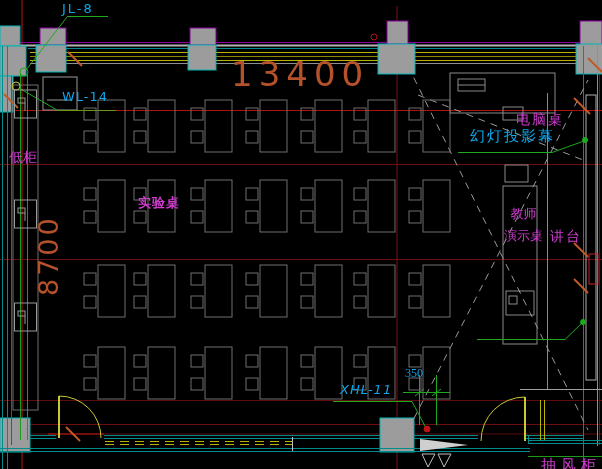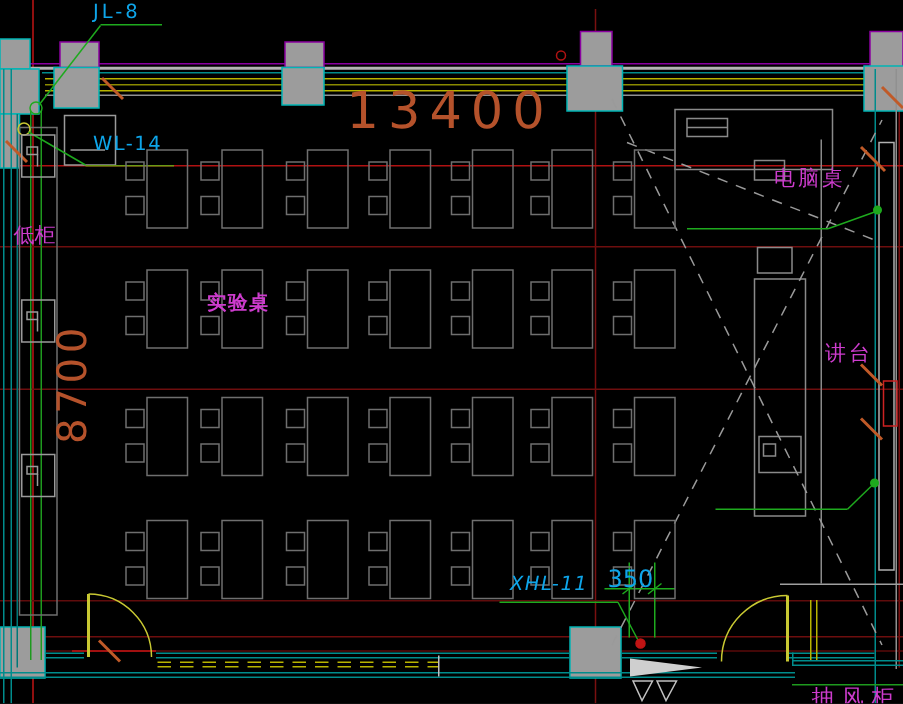"幻灯投影幕" div.lbl { html: none -> <div>幻灯投影幕</div> }
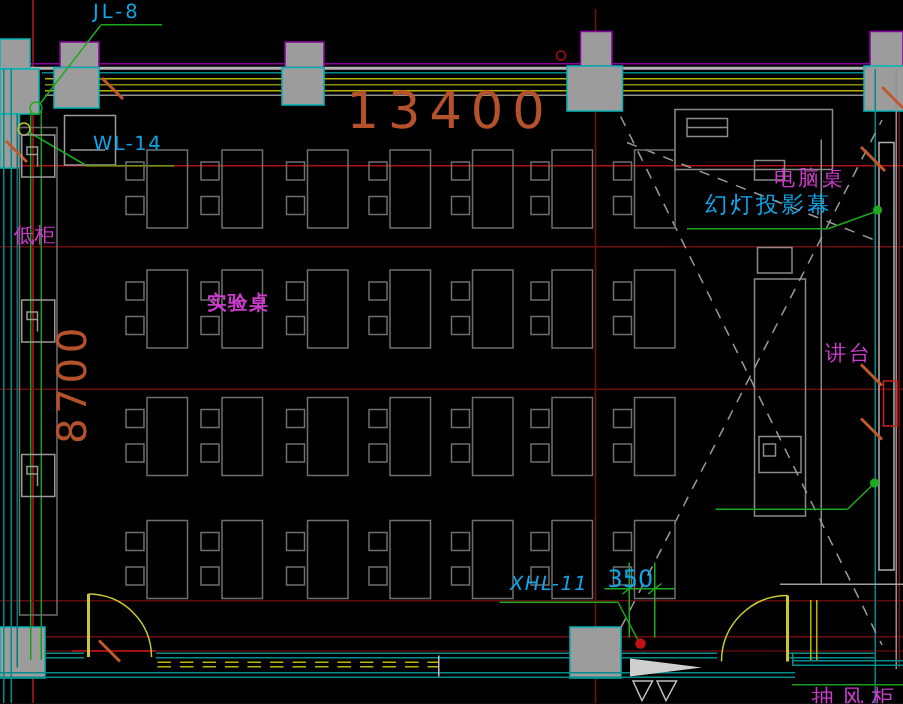"教师" div.lbl { html: none -> <div><span>教师</span><br><span>演示桌</span></div> }
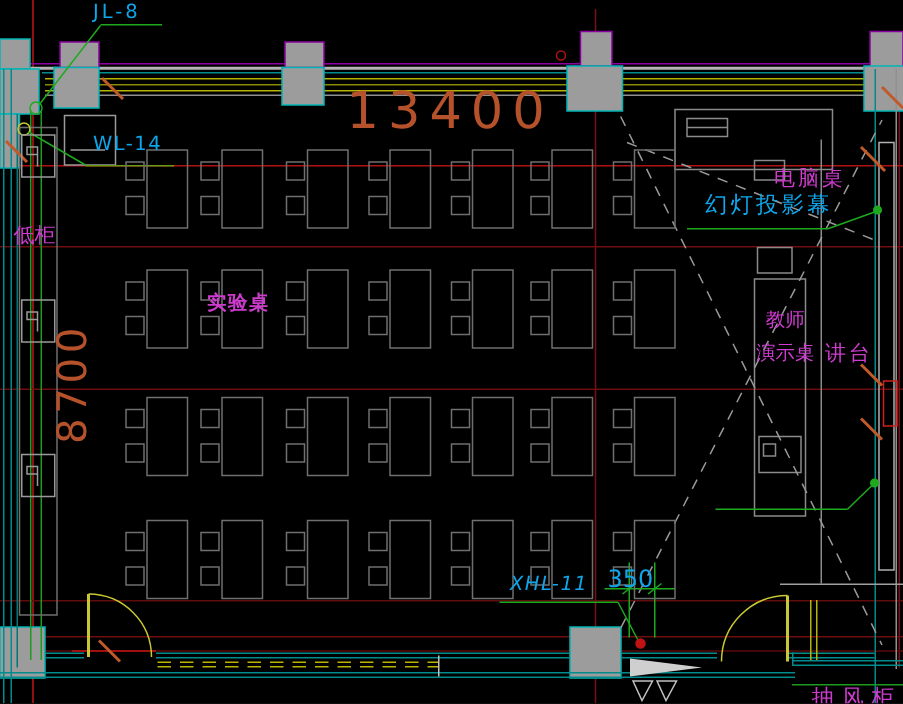"350" div.lbl { font-family: none -> Liberation Serif, serif; font-size: 16px -> 12px; top: 377px -> 367px }
